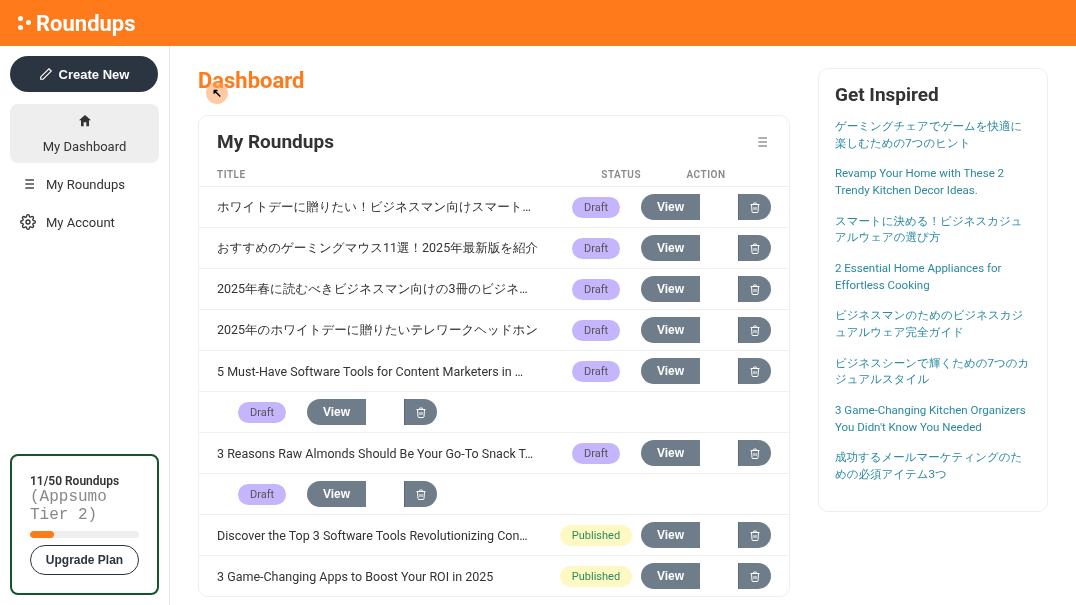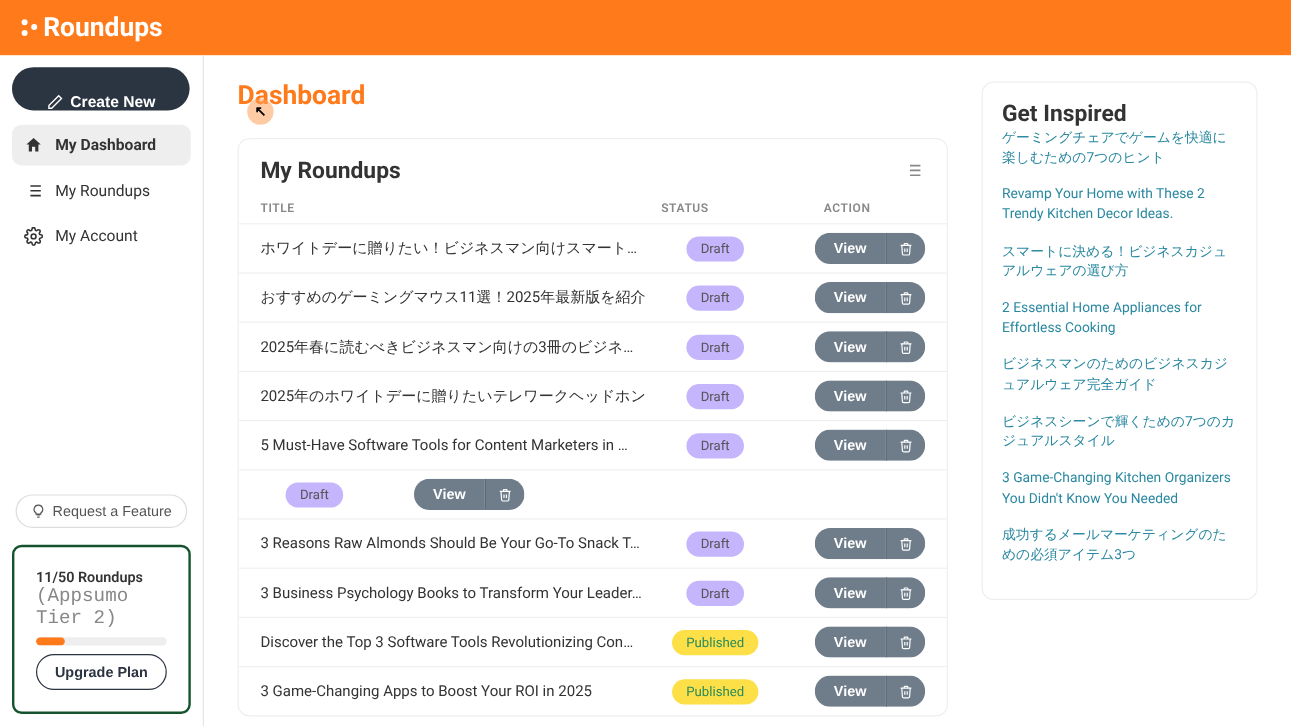"Create New" .create-btn { align-items: flex-end -> center }
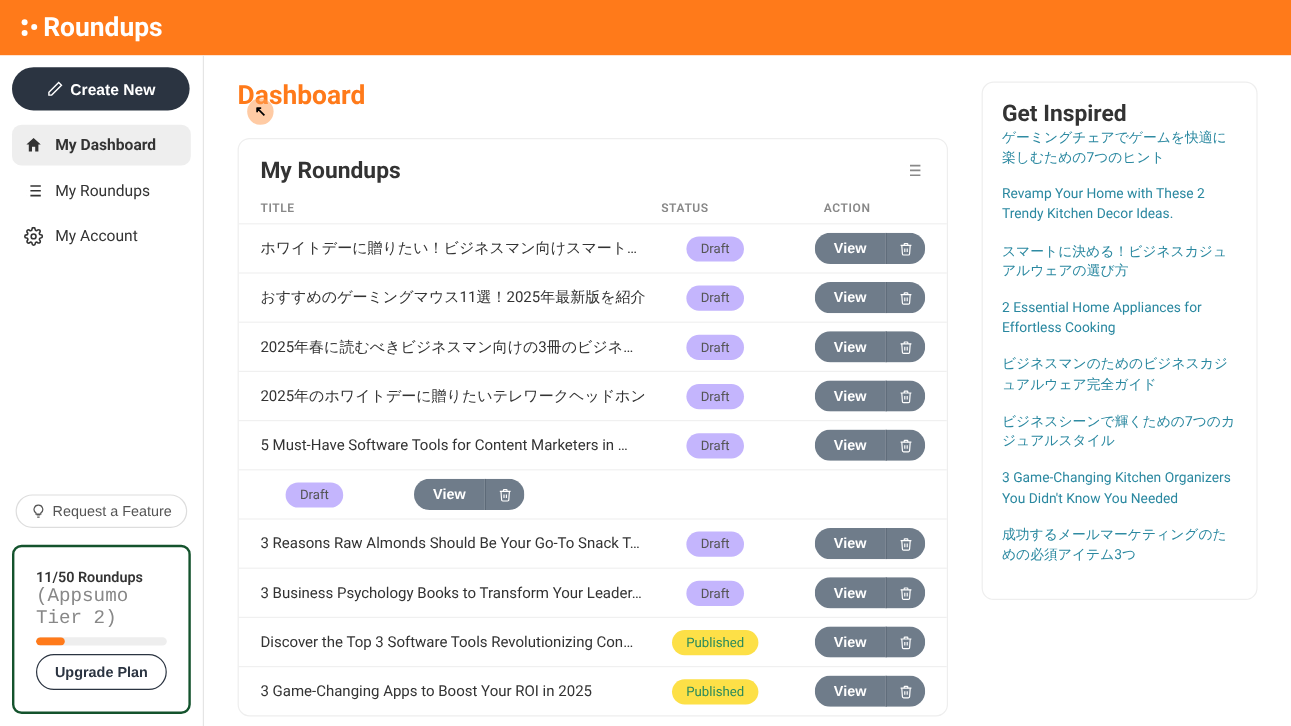"Get Inspired" .inspired-card h2 { margin-bottom: 0 -> 12px }
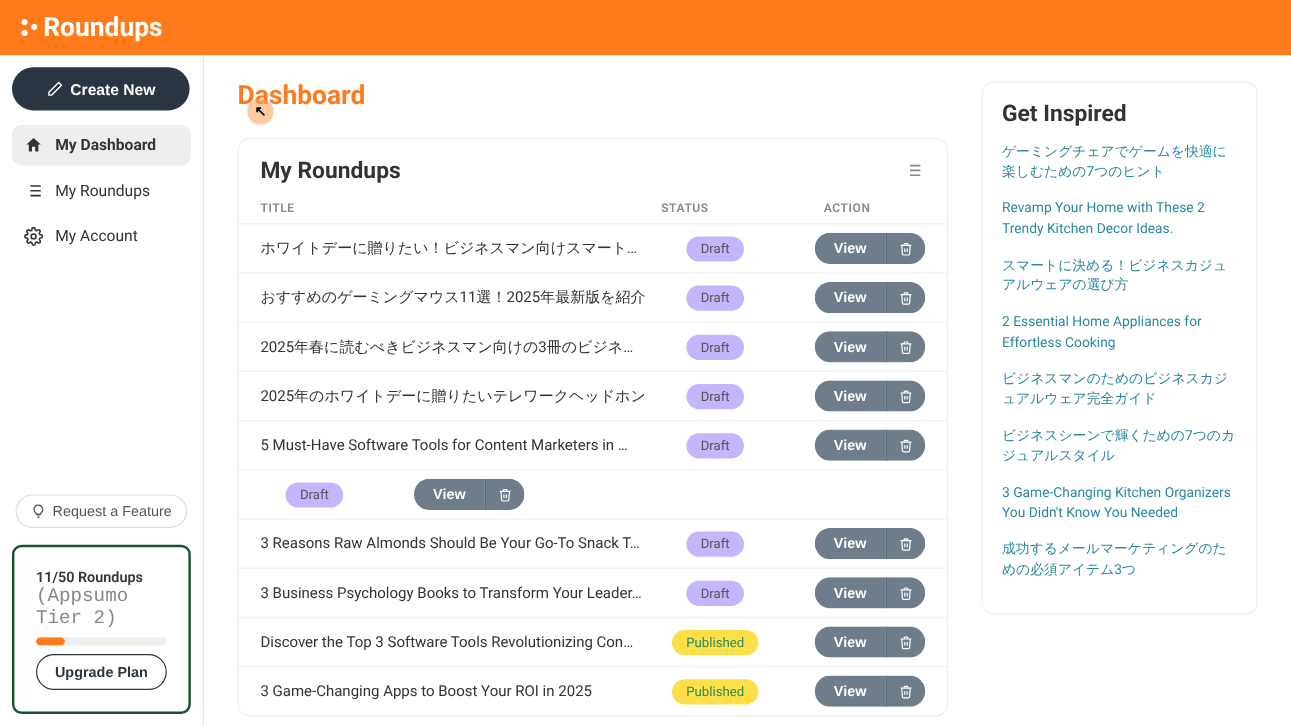"My Dashboard" .nav-item.active { flex-direction: none -> column; font-weight: 700 -> 400 }
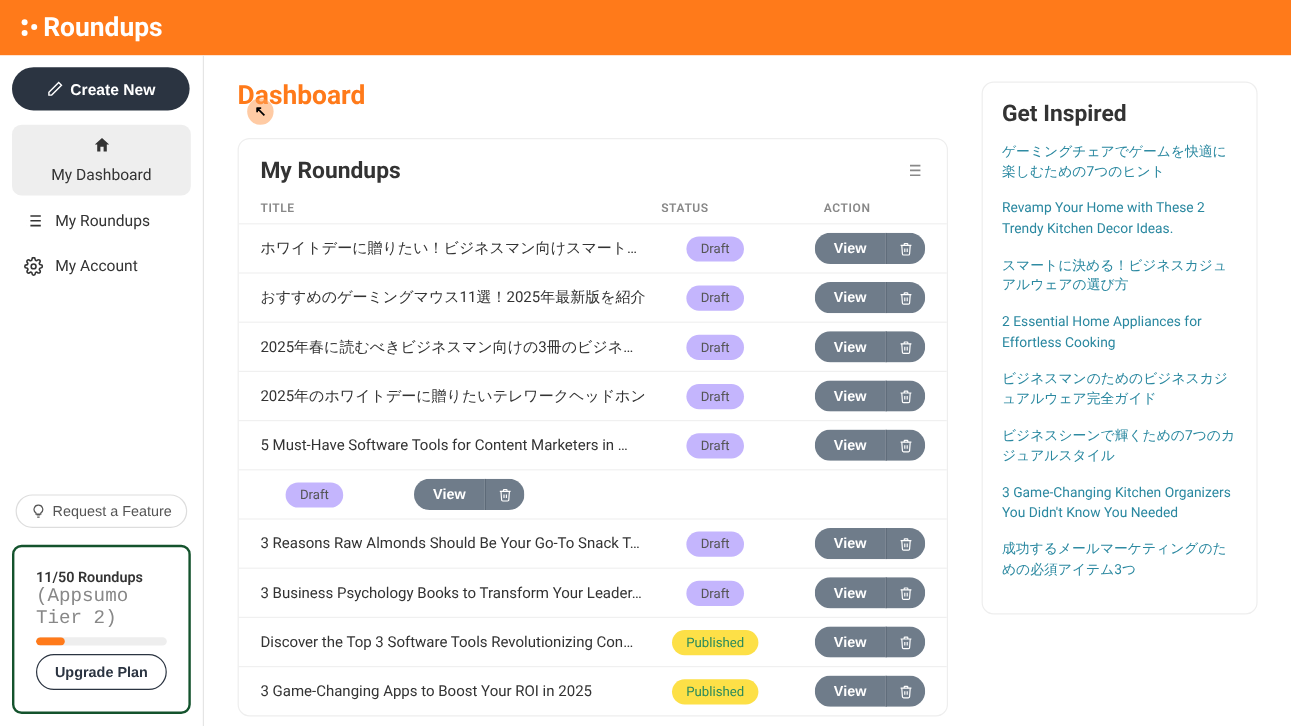"STATUS" .col-status { text-align: left -> right }
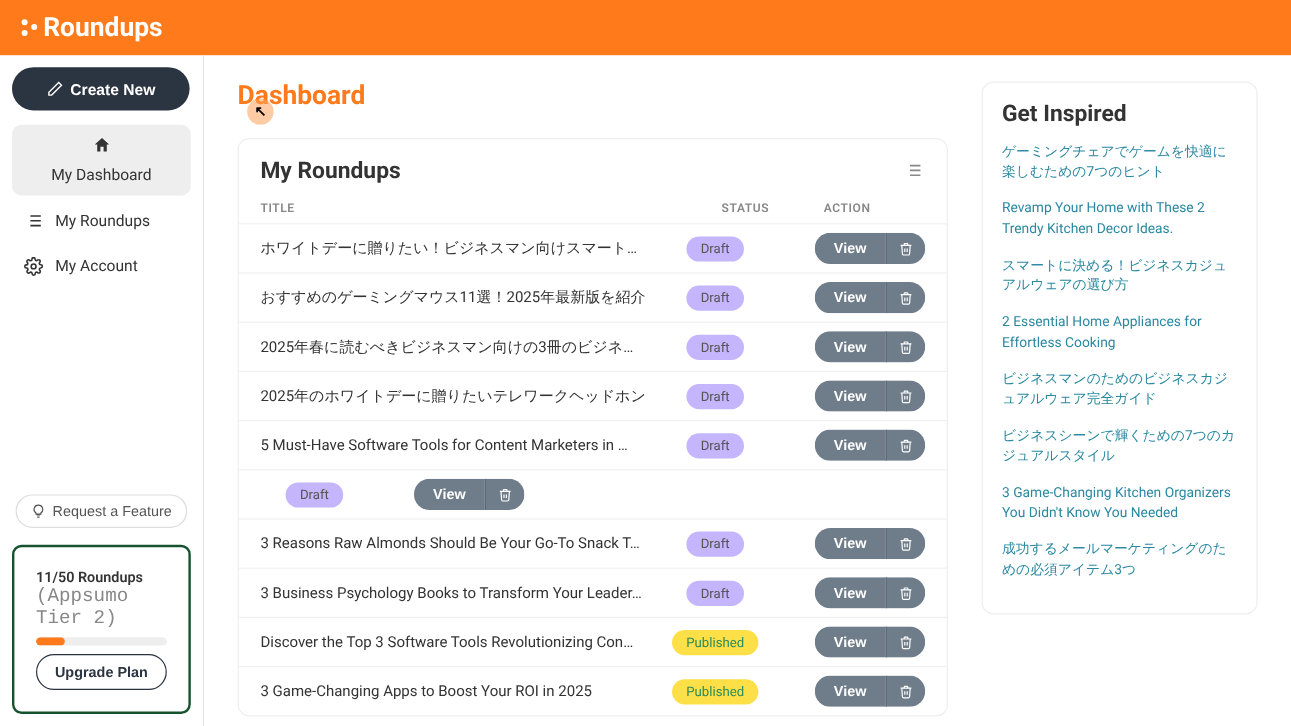"View" .action-group { gap: none -> 38px }
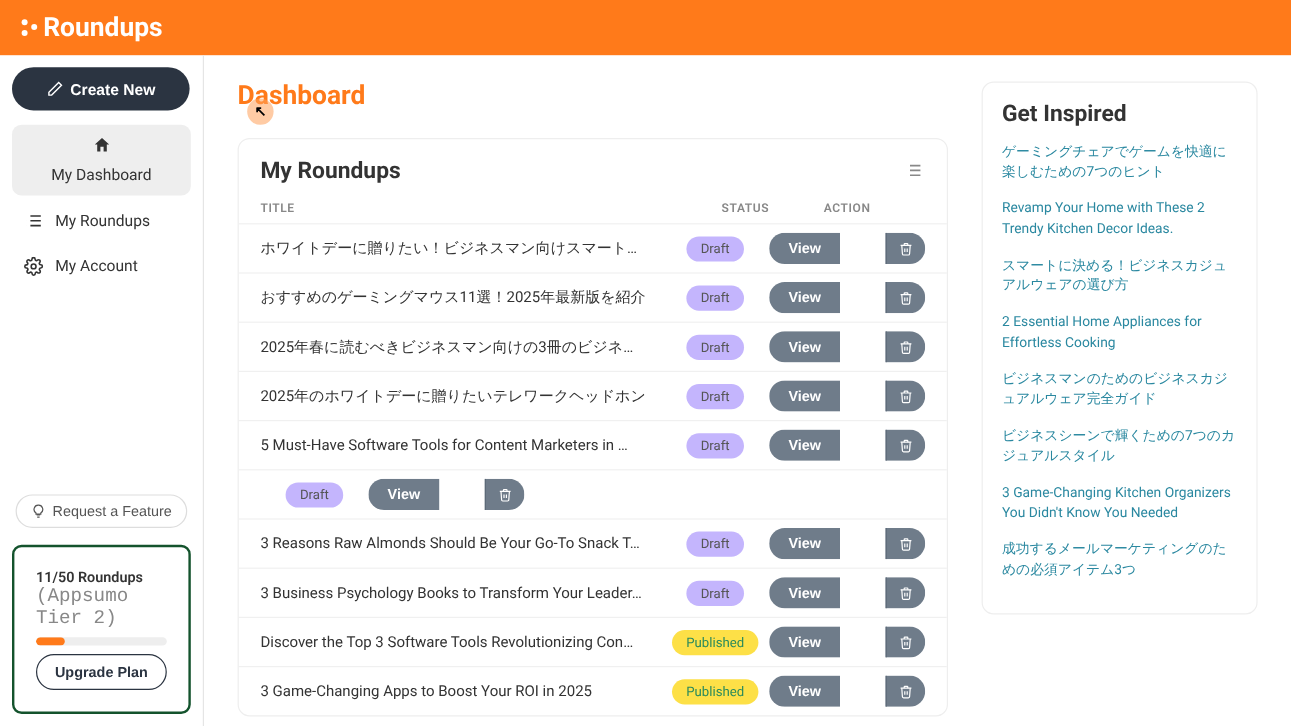"Request a Feature" button.request-btn { html: <button> <svg> <path></path> </svg> <span>Request a Feature</span> </button> -> none }
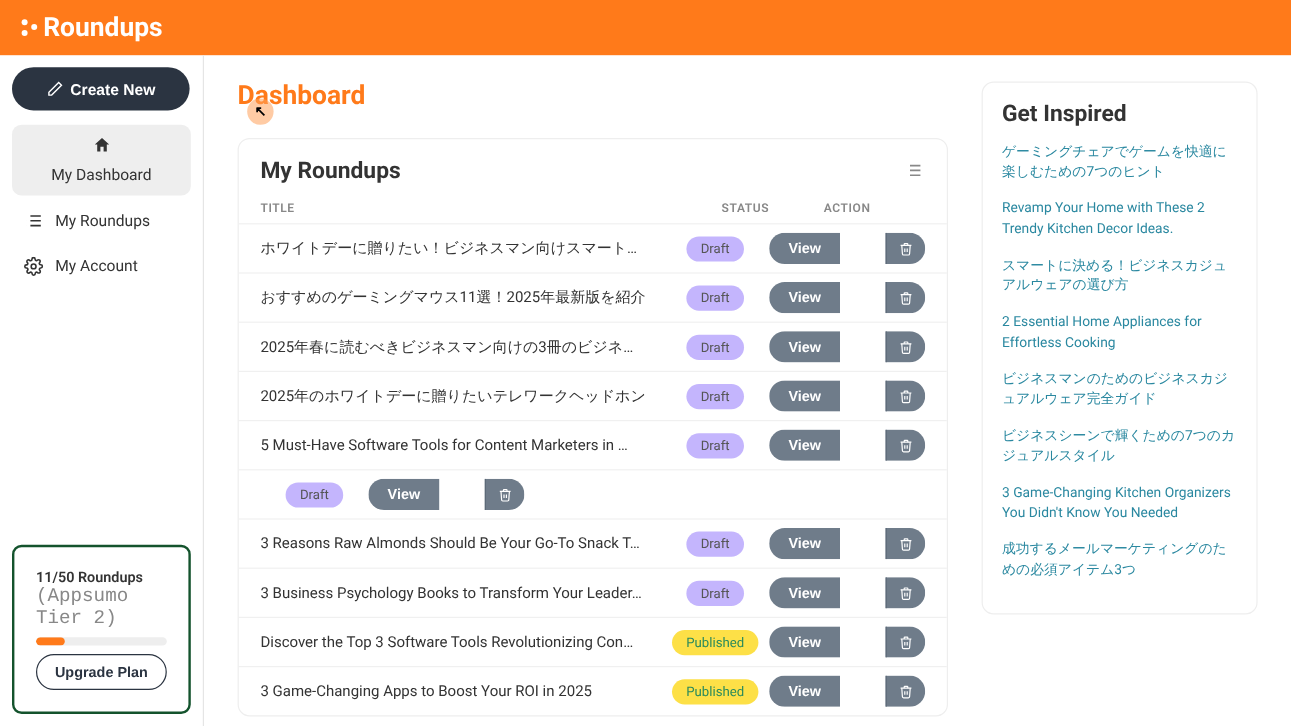"3 Business Psychology Books to" div.title { html: <div>3 Business Psychology Books to Transform Your Leader…</div> -> none }
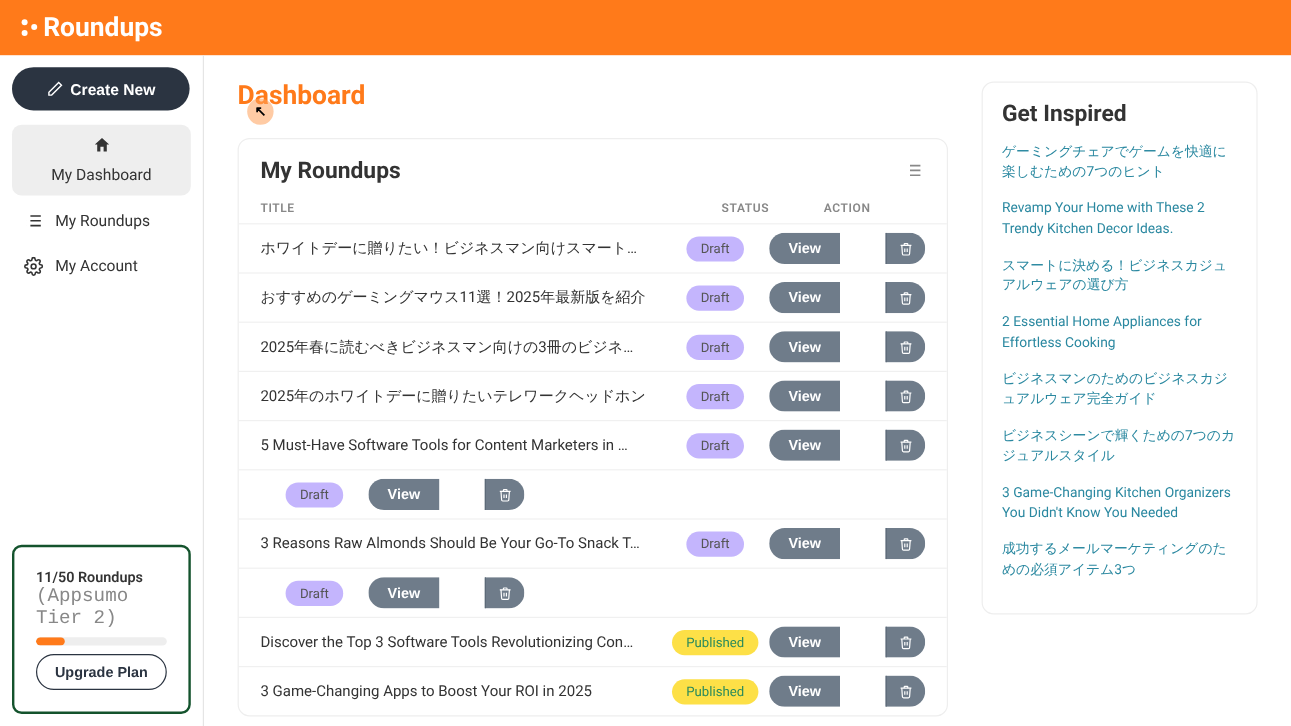"Published" .badge.published { background: #fde047 -> #fef9c3 }
